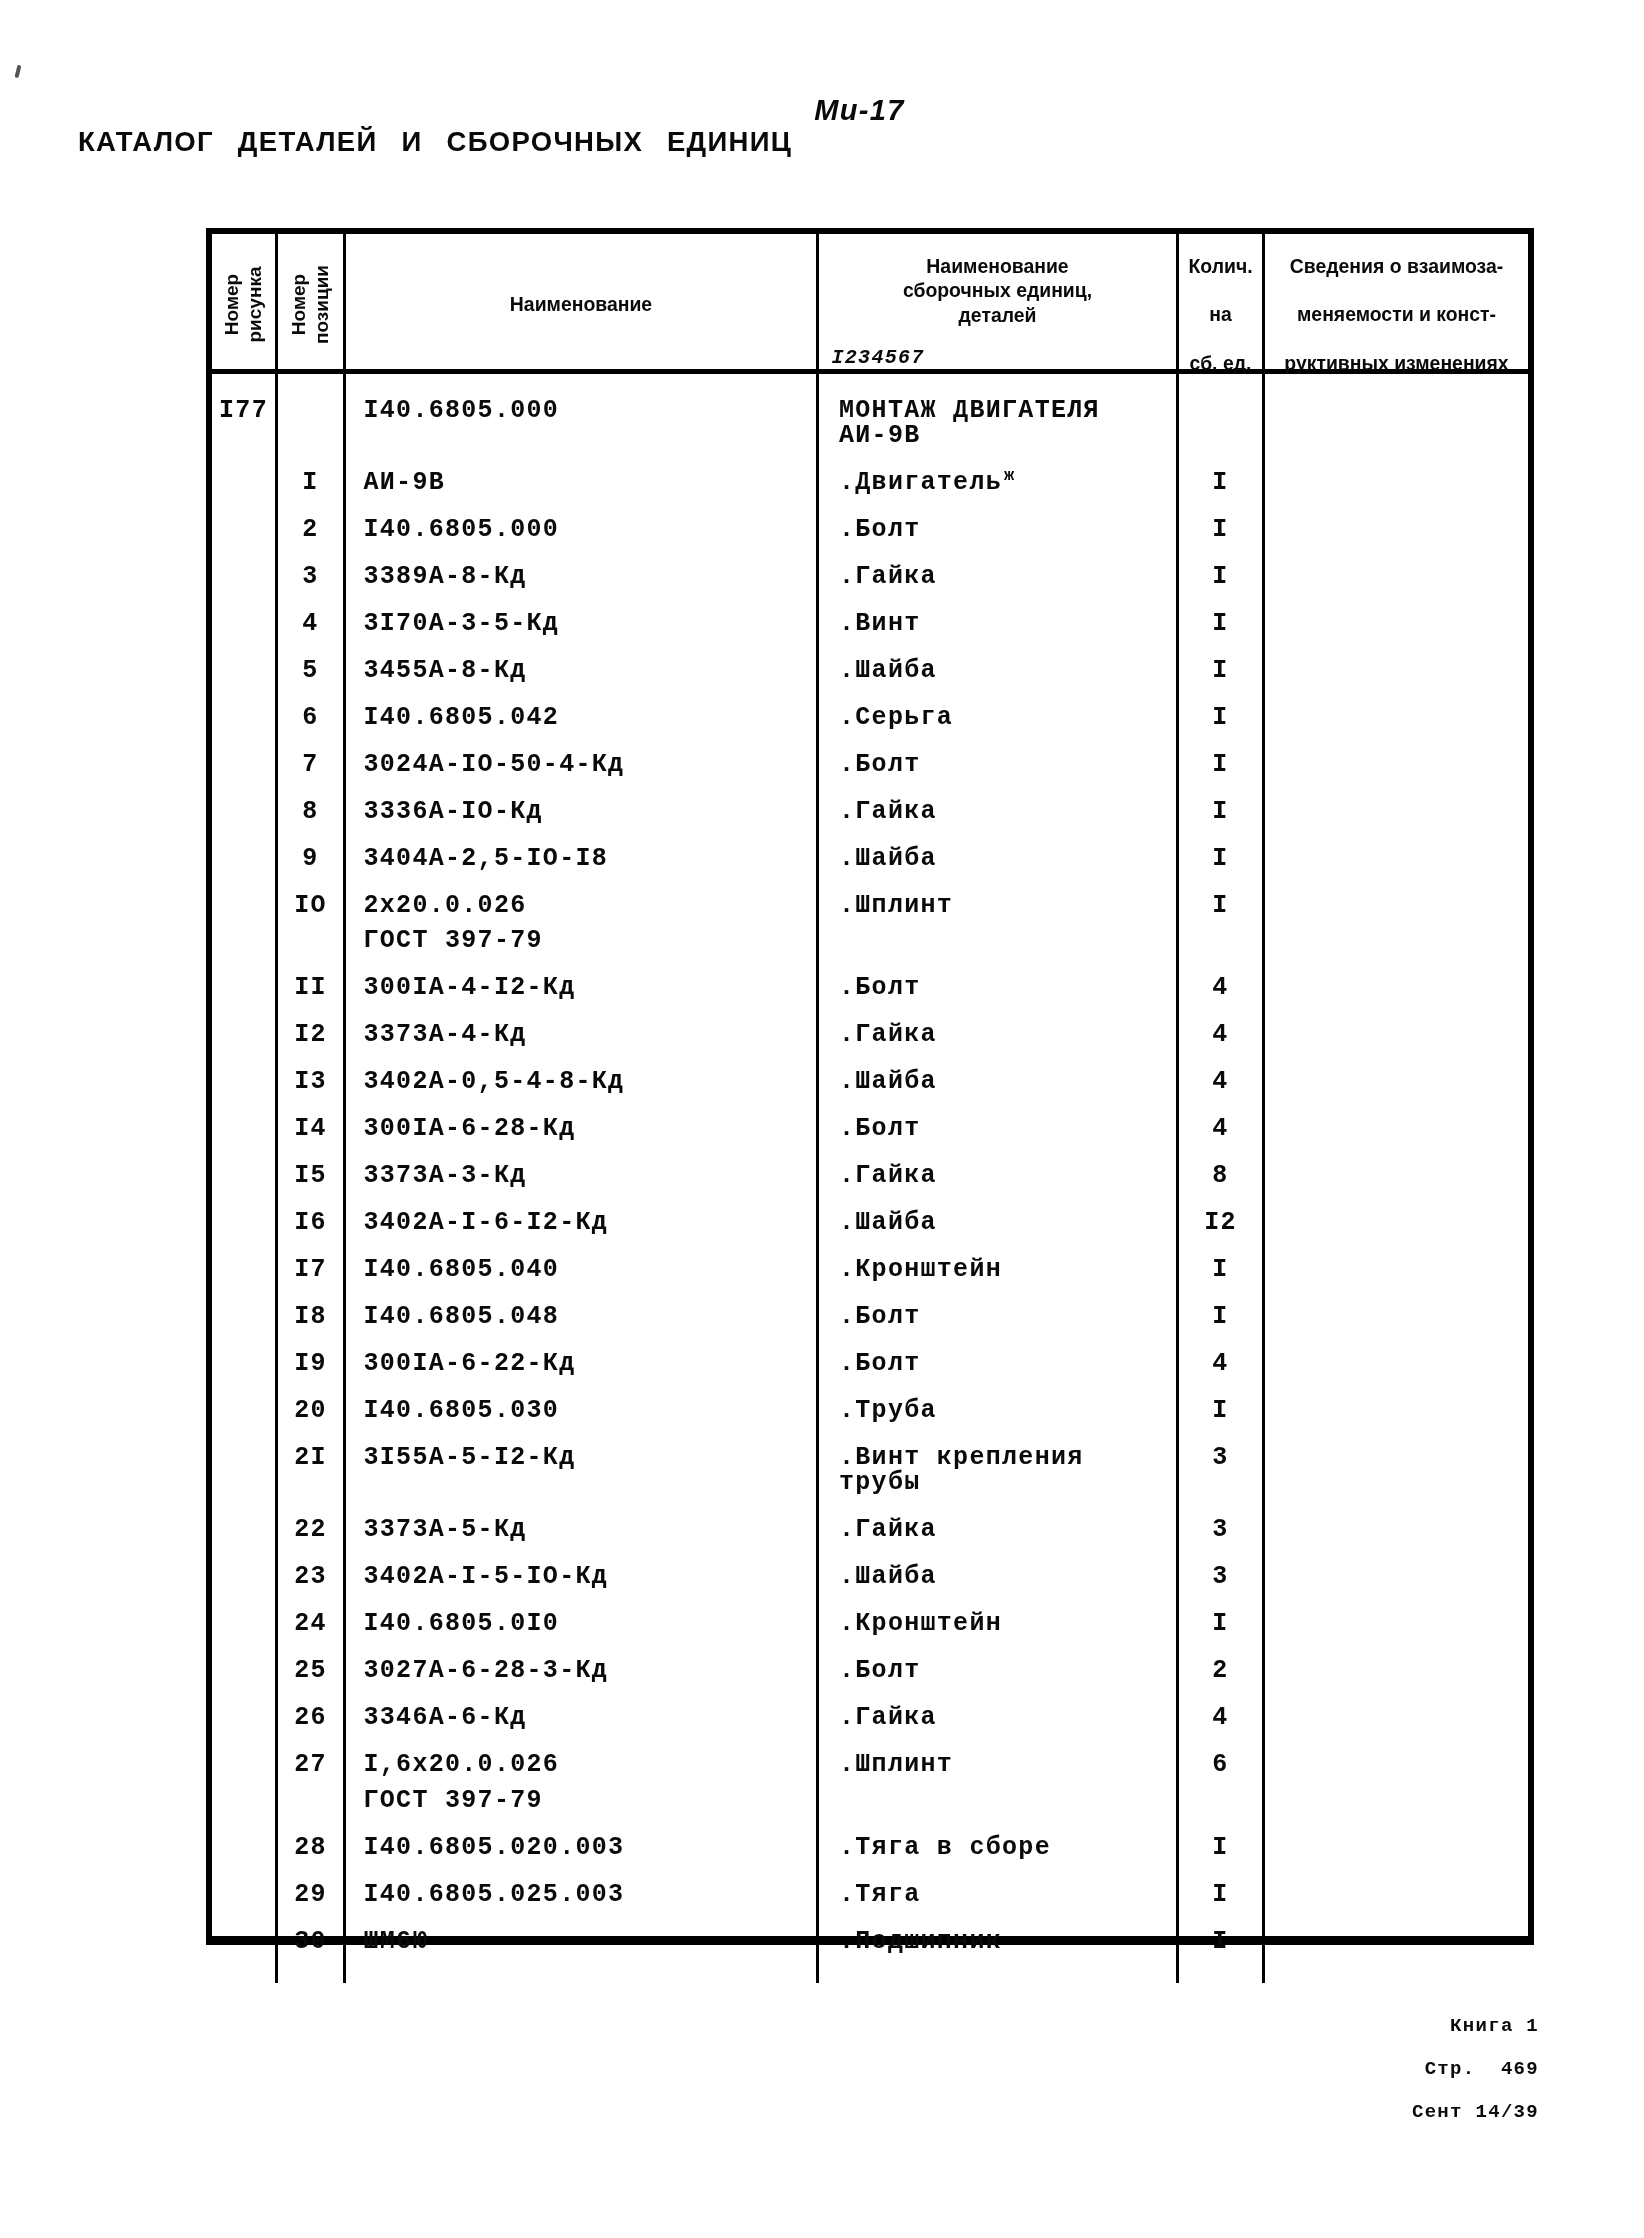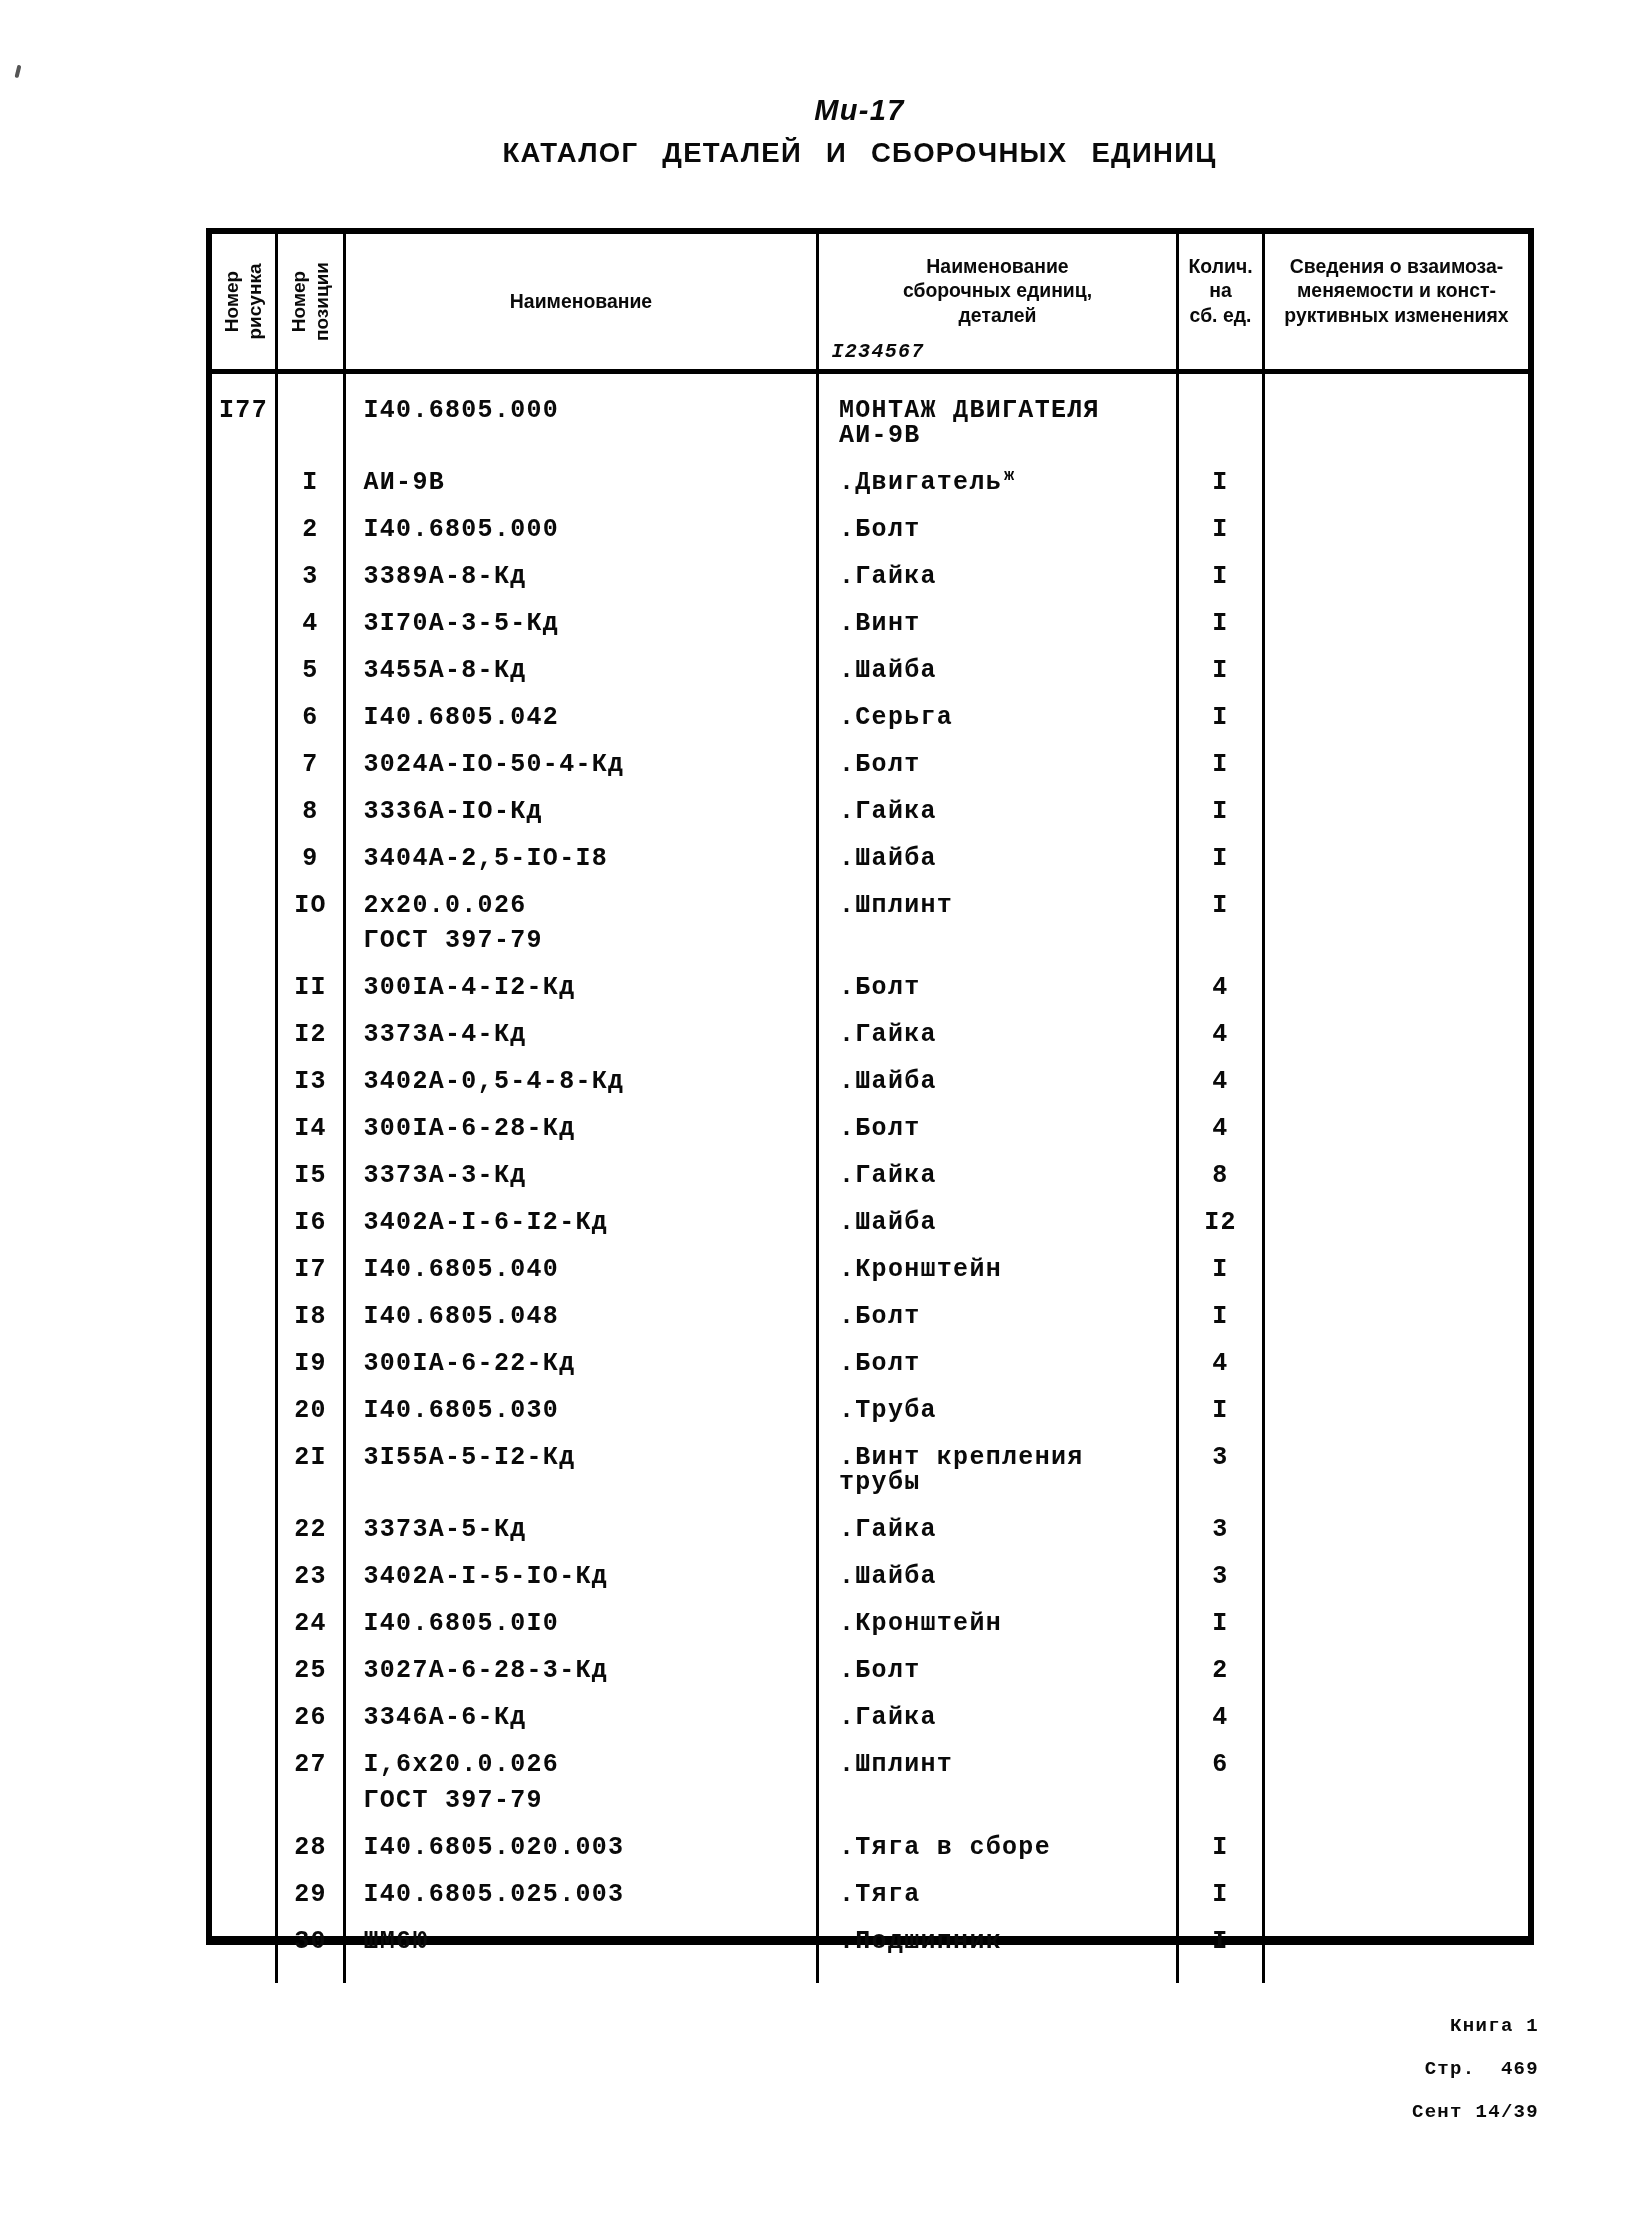"КАТАЛОГ ДЕТАЛЕЙ И СБОРОЧНЫХ ЕДИНИЦ" .subtitle { text-align: center -> none; top: 137px -> 126px }
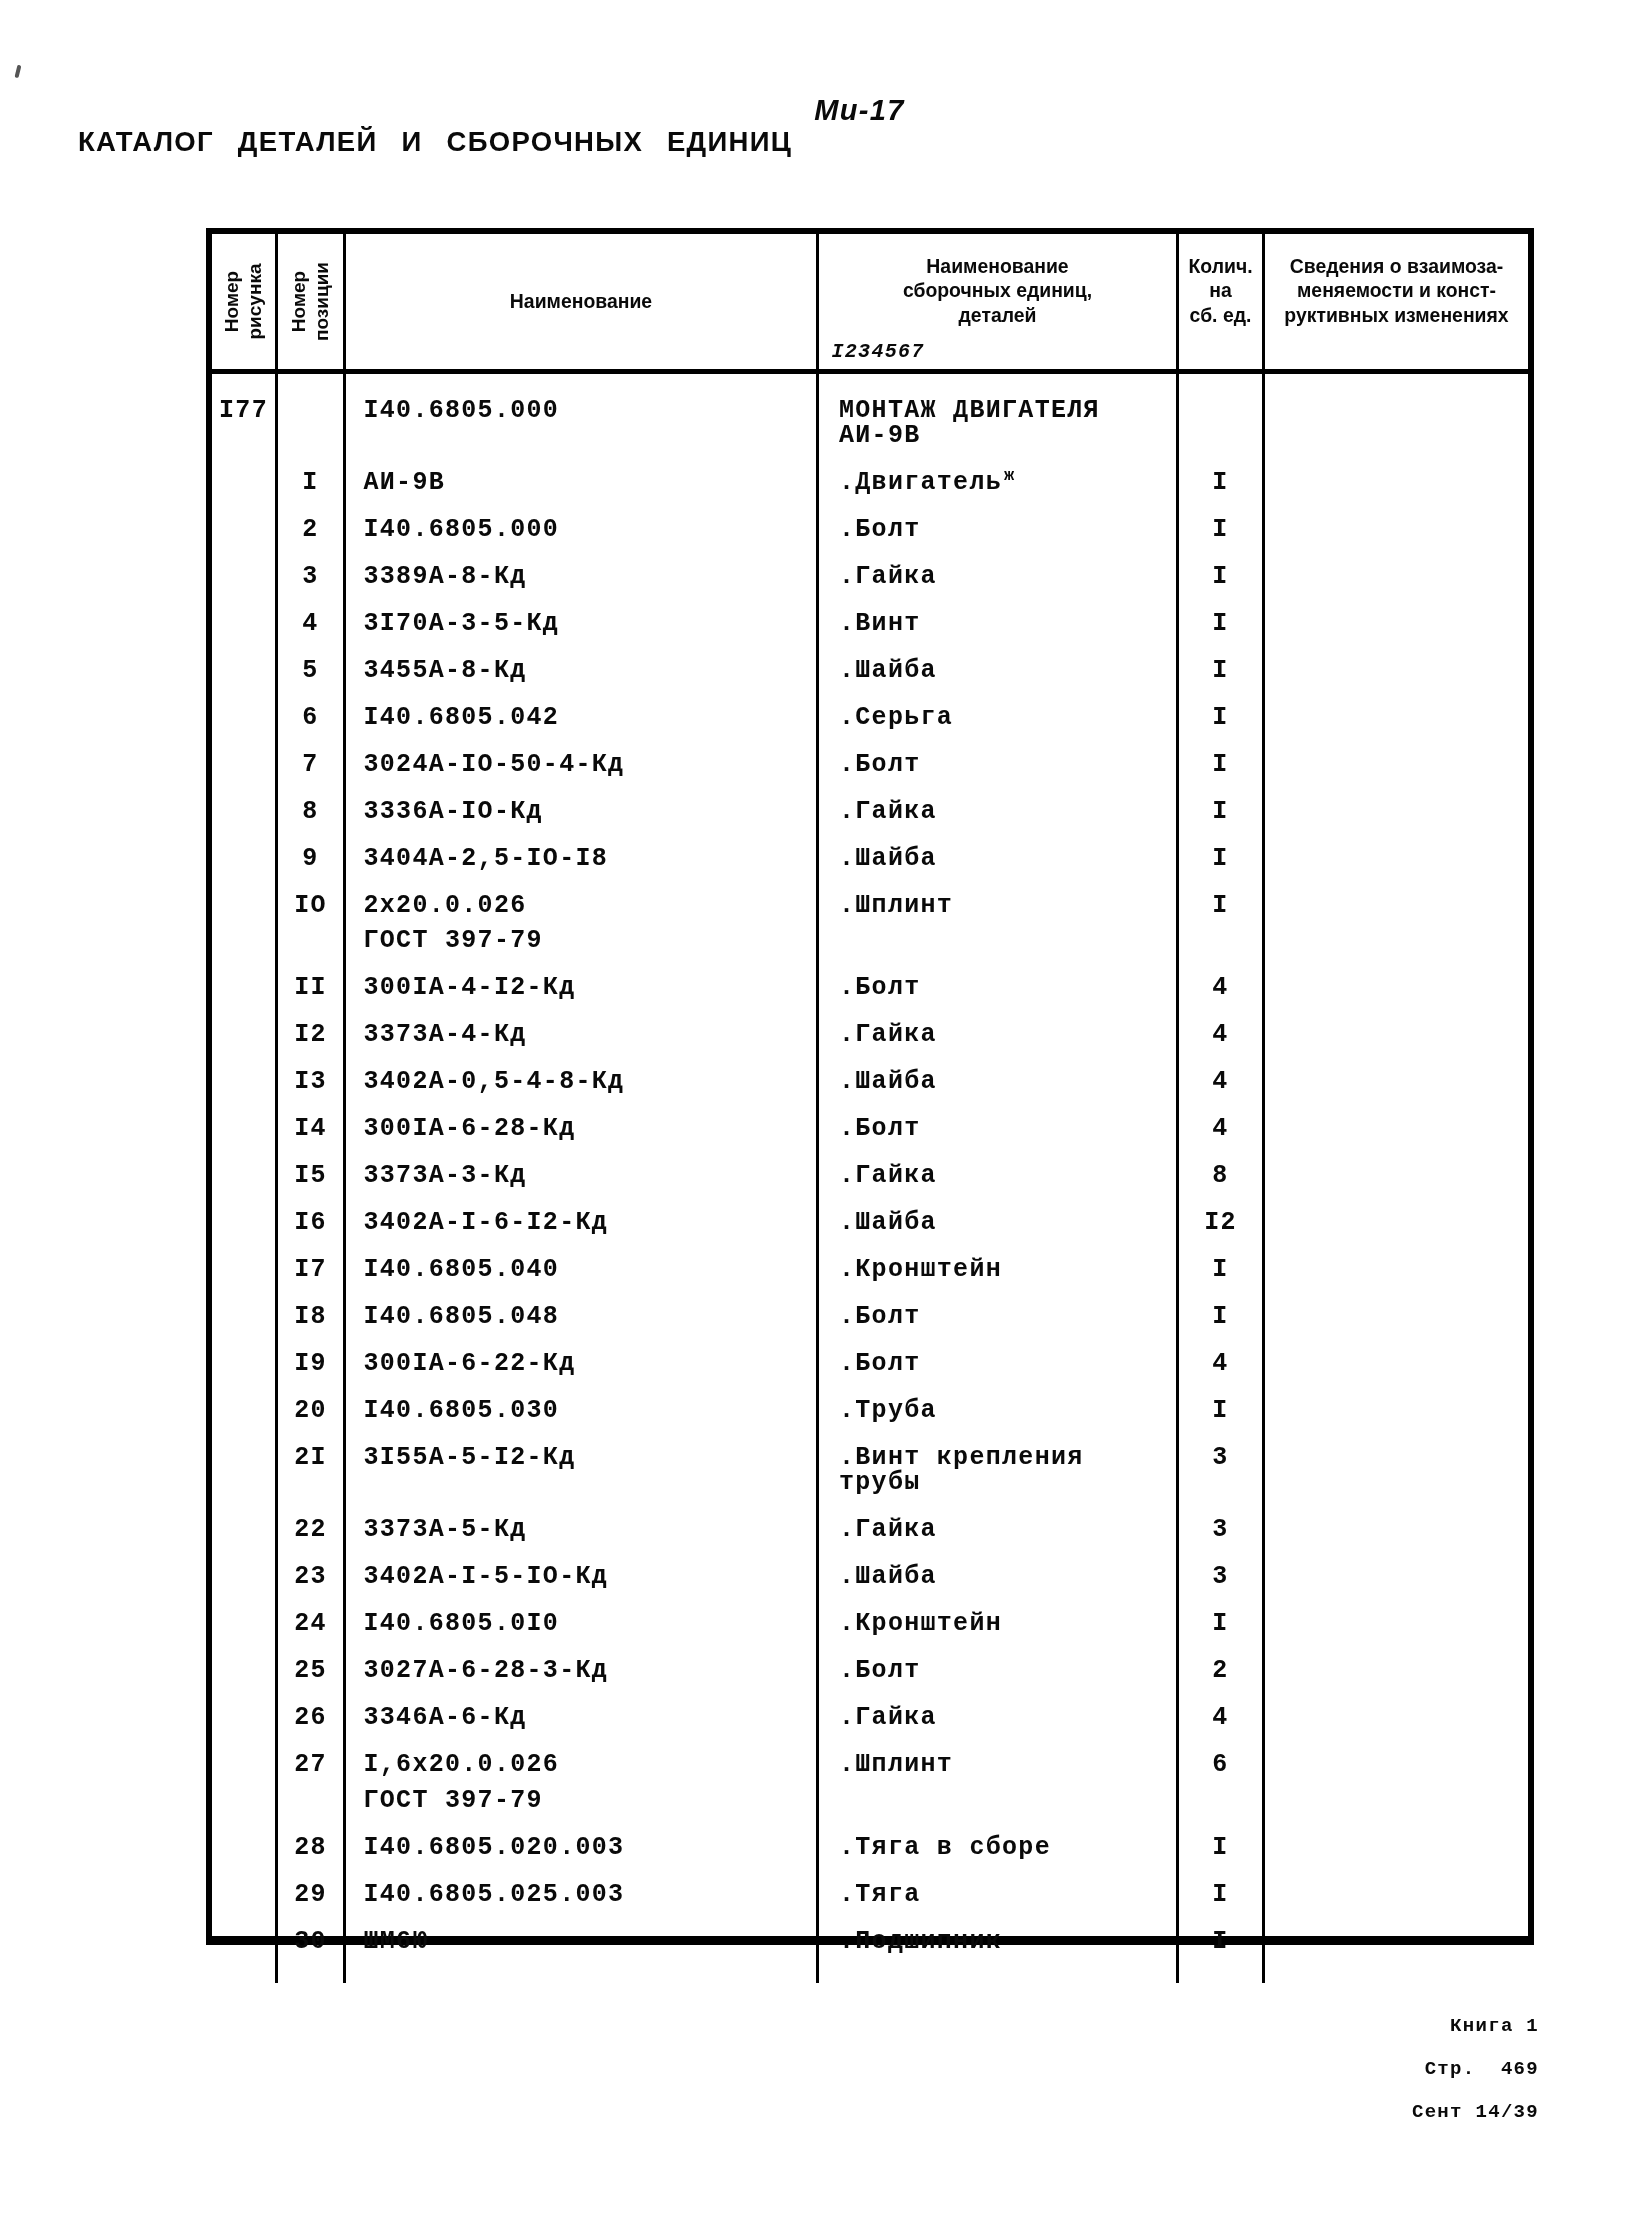"Колич." .th-qty,.th-notes { gap: none -> 24px }
